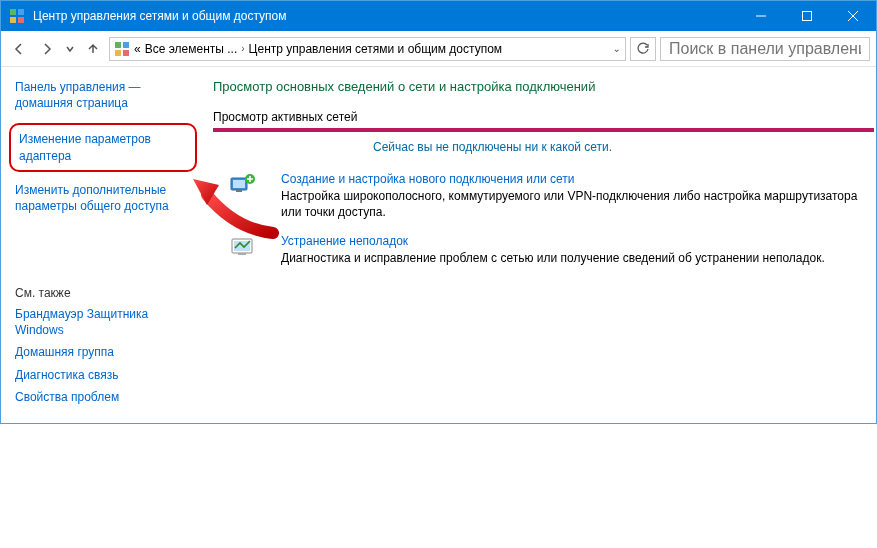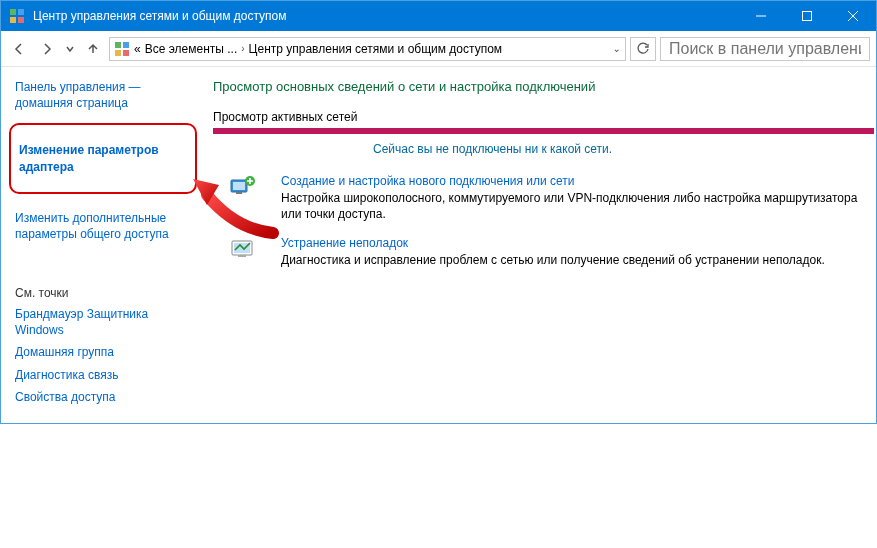"Просмотр активных сетей" .section-title { border-bottom: 6px solid #be185d -> 4px solid #be185d }
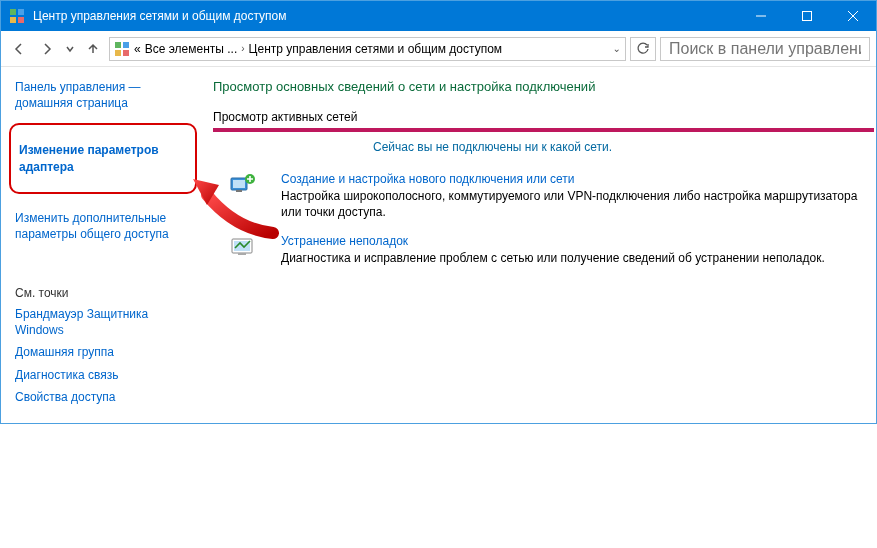"Изменение параметров адаптера" .sidebar .highlighted { font-weight: bold -> none; margin: -2px -4px 16px -6px -> -2px -4px 10px -6px; padding: 17px 8px -> 6px 8px }
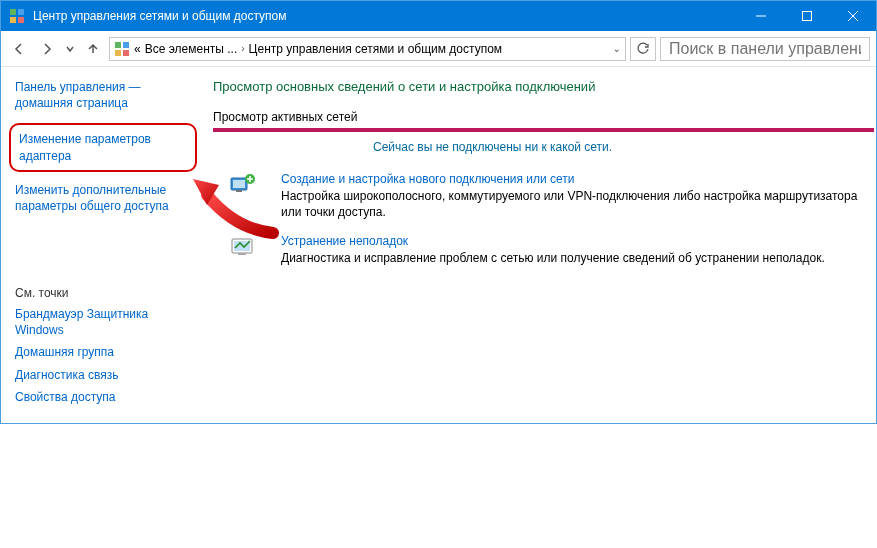"См. точки" div.see-also-title { text: точки -> также }
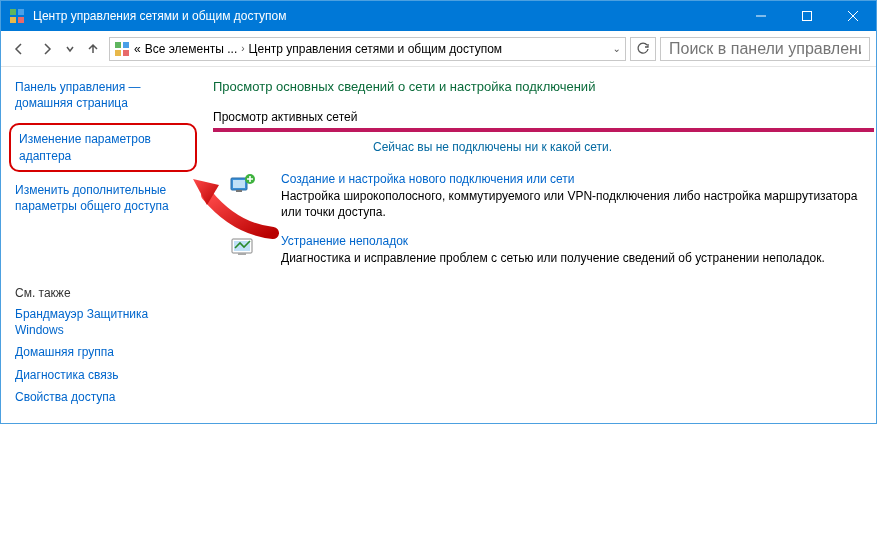"Свойства доступа" a.link { text: доступа -> проблем }
